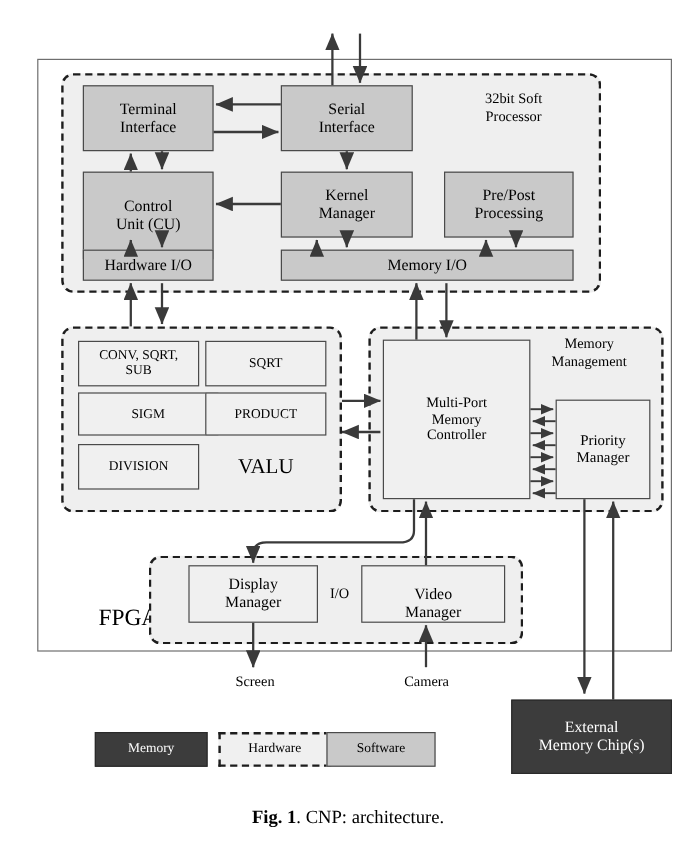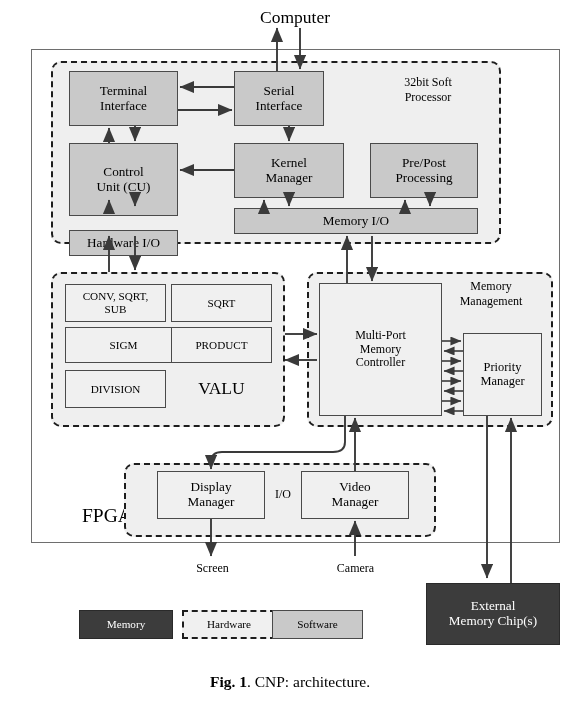"Computer" div.abs { html: <div>Computer</div> -> none }
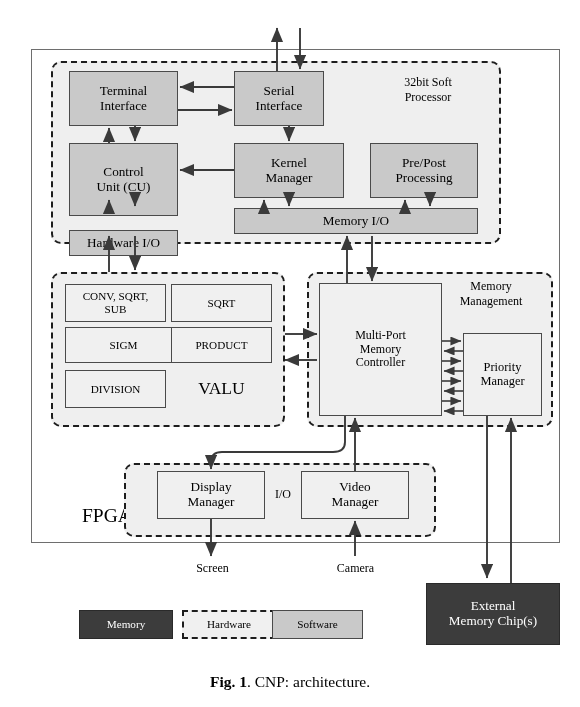"Serial" div.abs { width: 90px -> 110px }
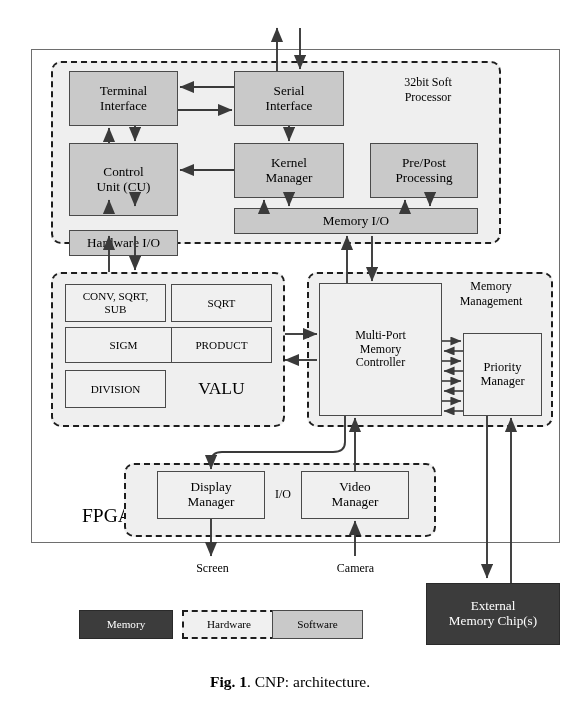"Hardware I/O" div.abs { margin-top: 22px -> none }
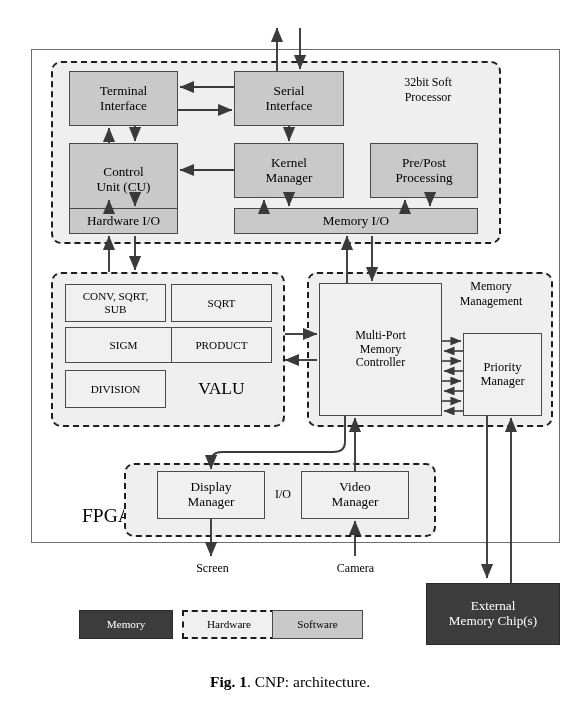"Video" div.abs { align-items: none -> flex-end; width: 108px -> 120px }
